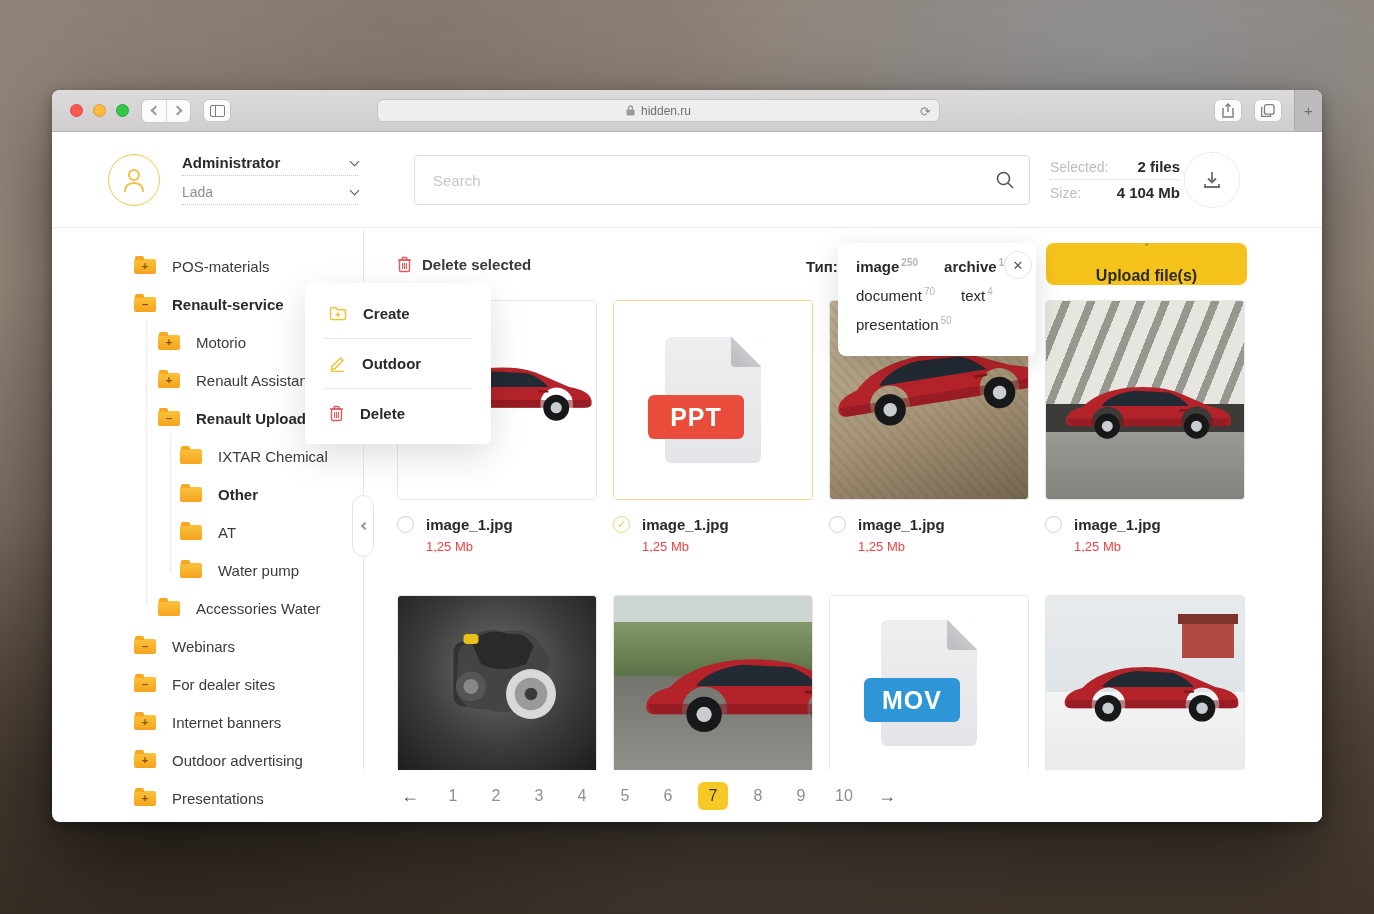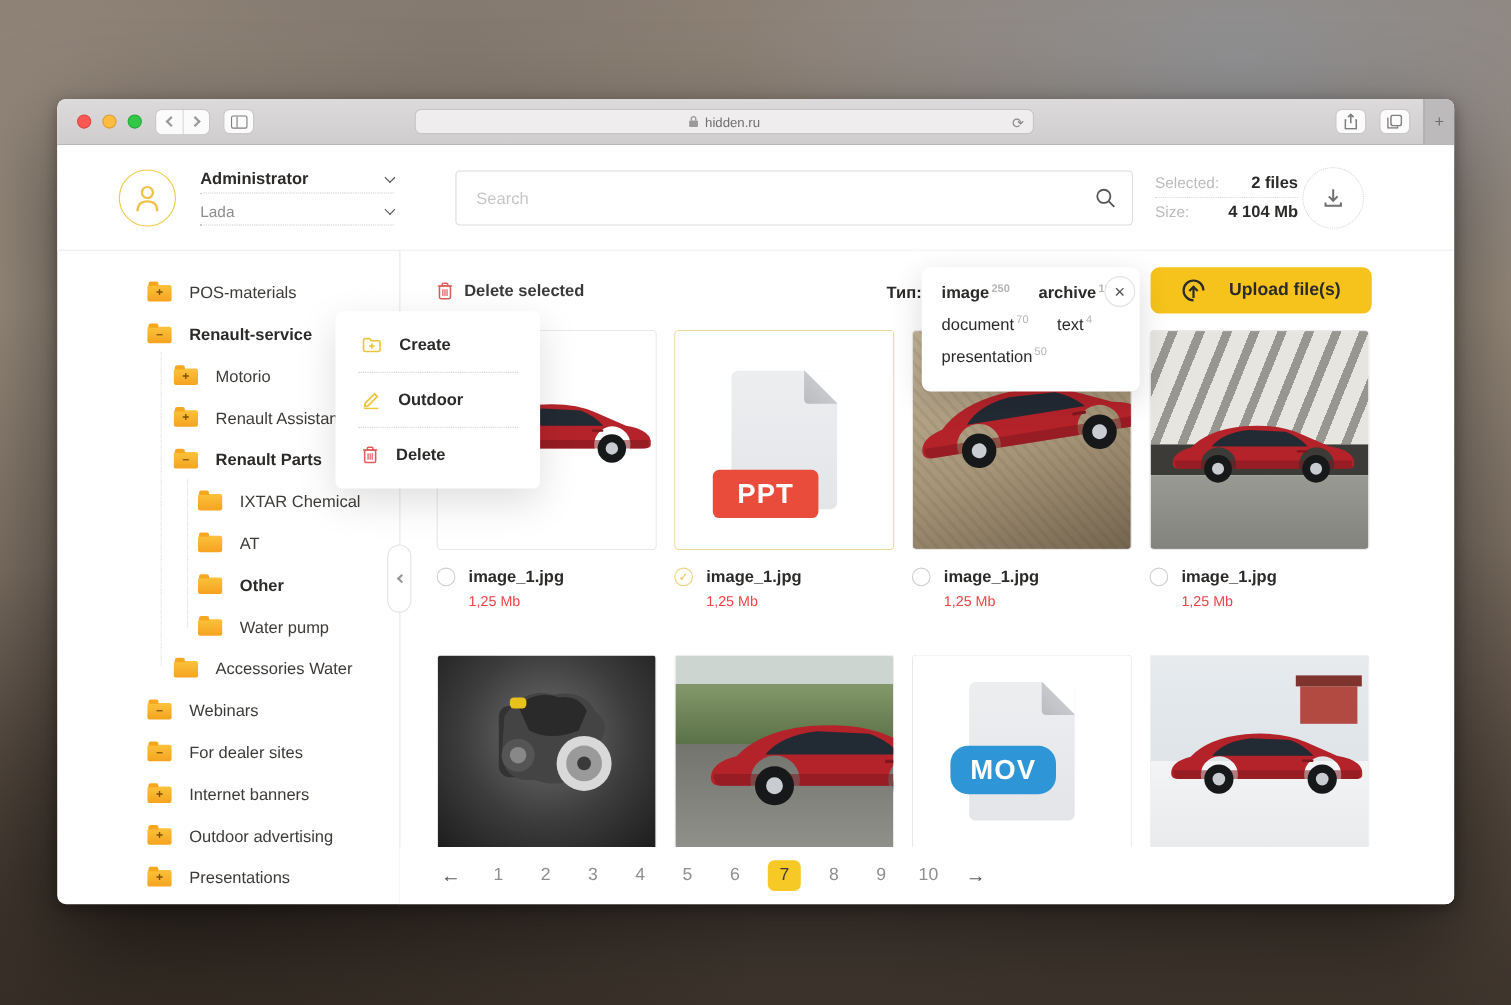"Upload file(s)" .upload-btn { flex-direction: none -> column }
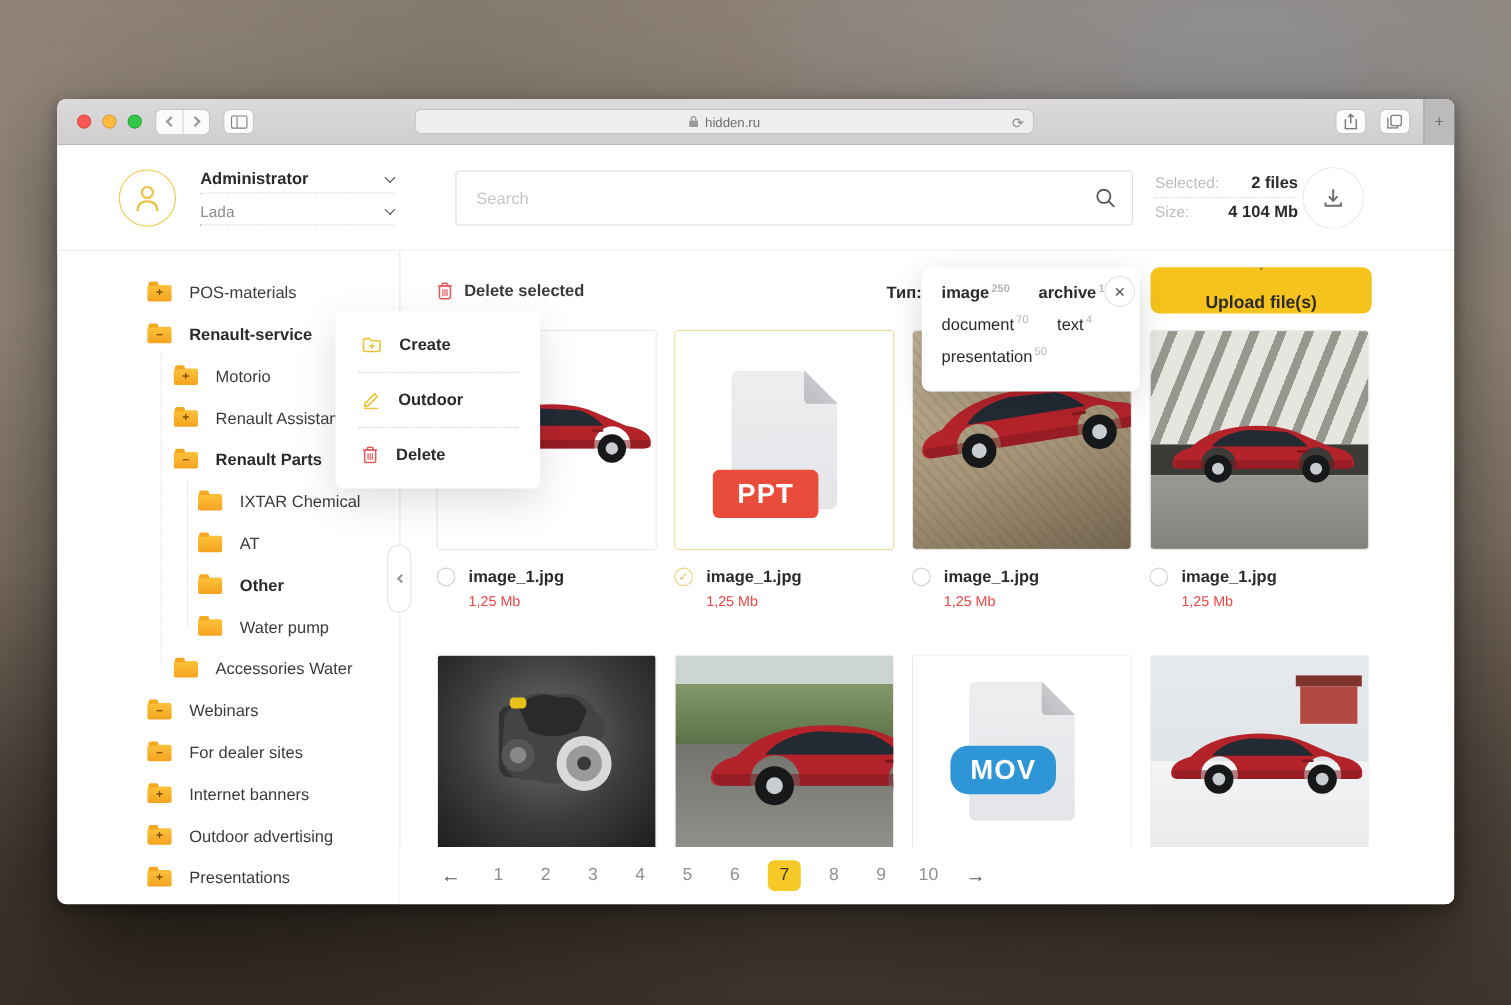"Renault Parts" span.slabel { text: Parts -> Upload }
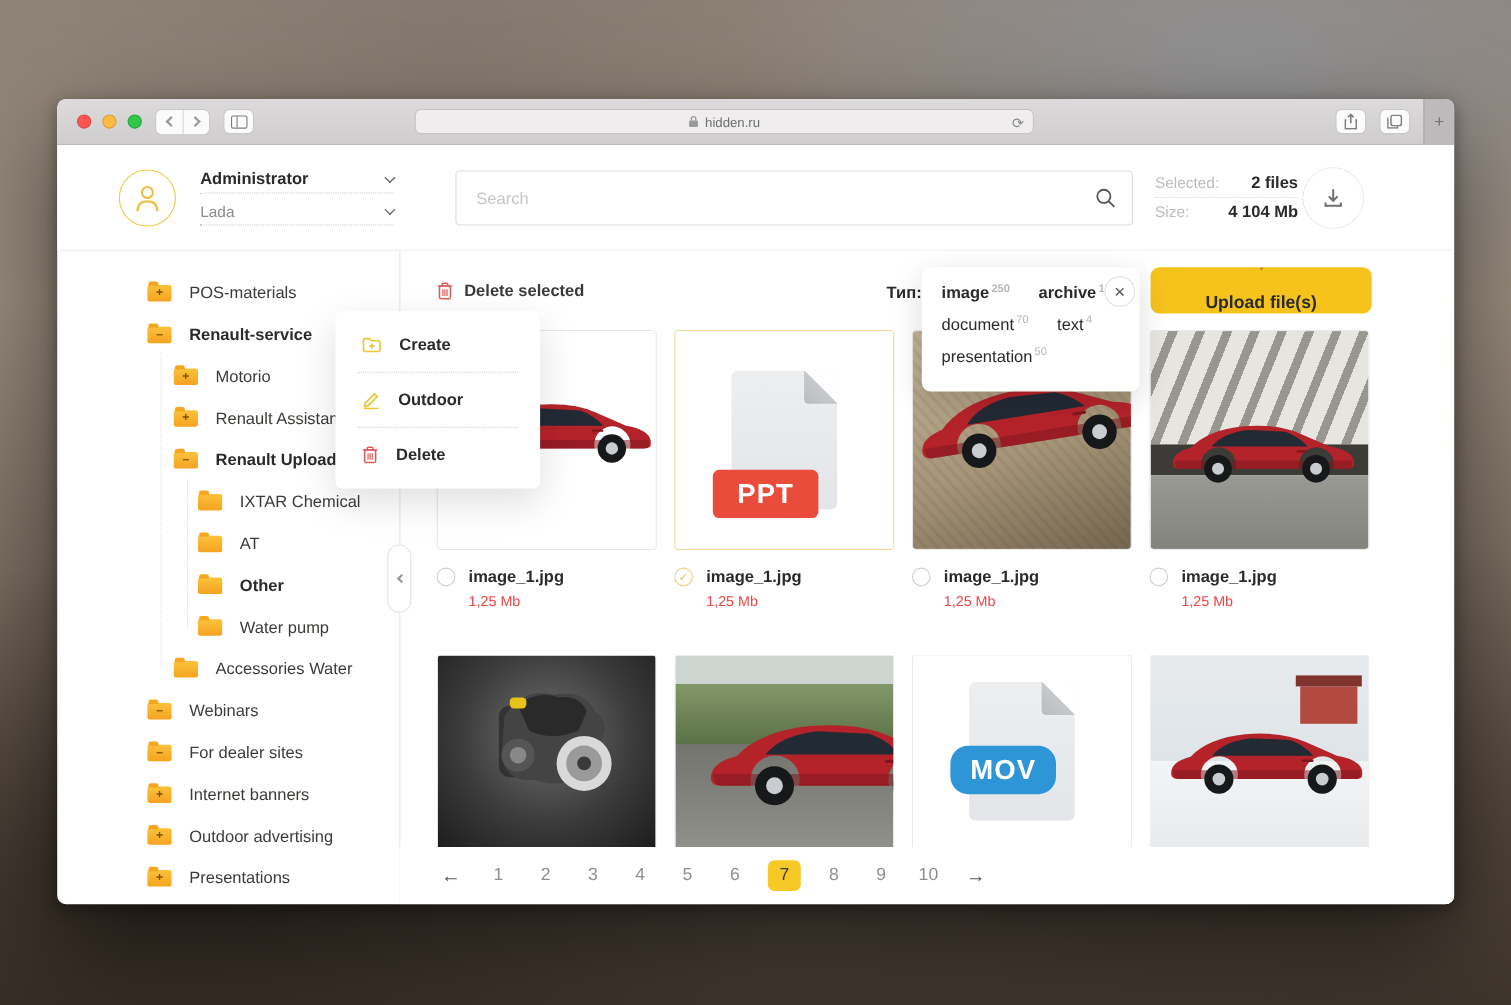"PPT" .doc-badge.ppt { margin-top: 32px -> none }
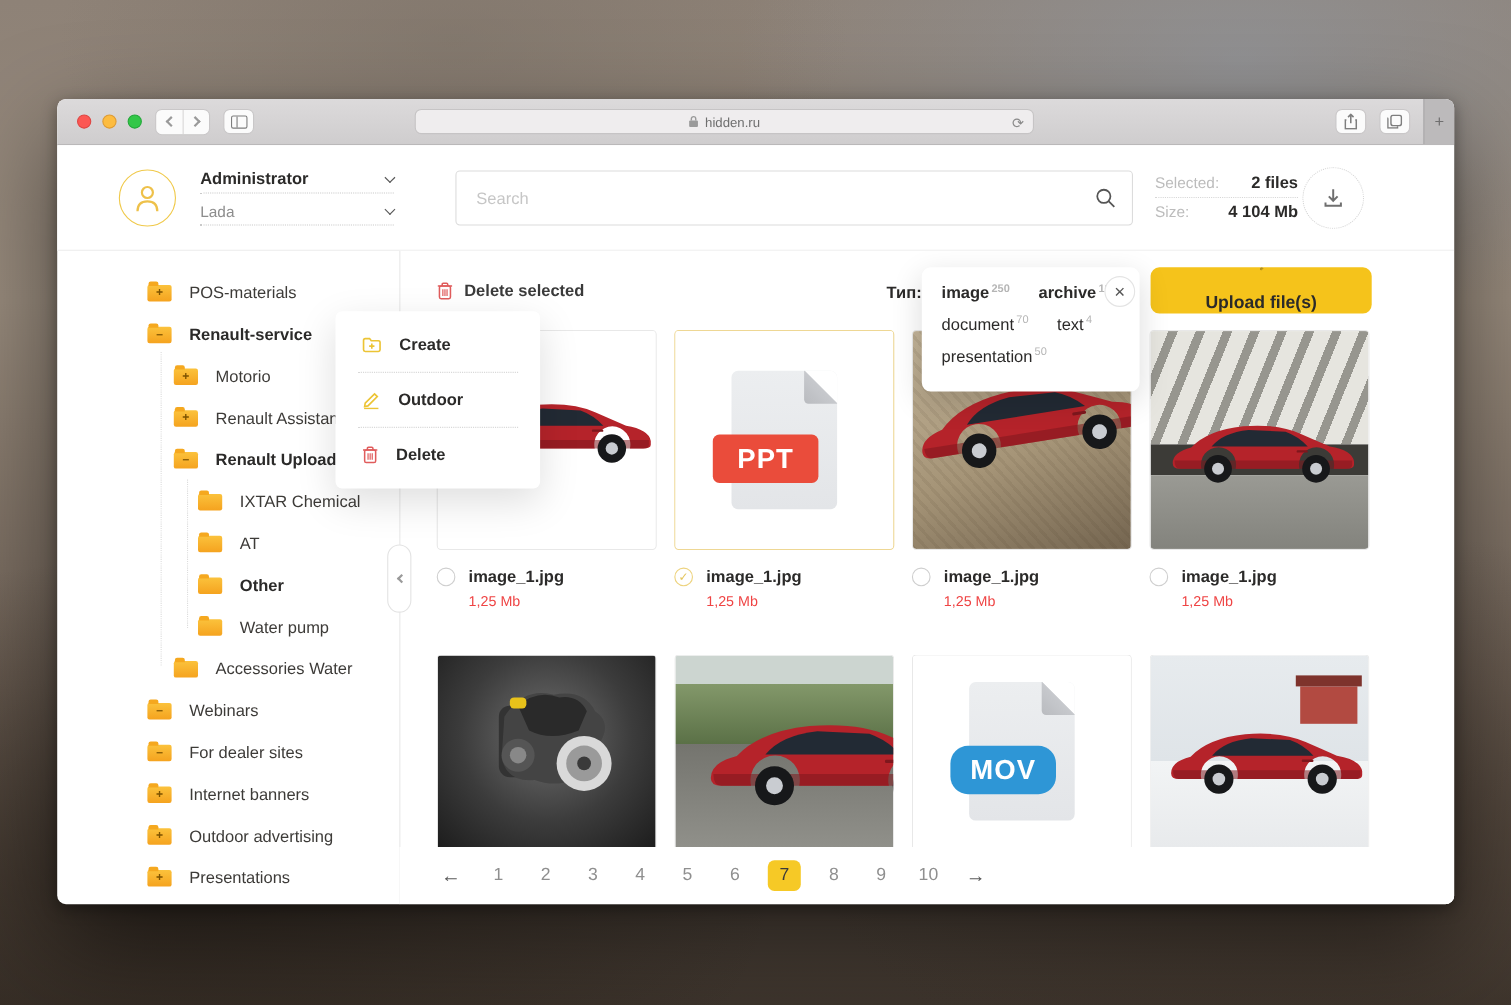"AT" div.srow { order: before "Other" -> after "Other" }
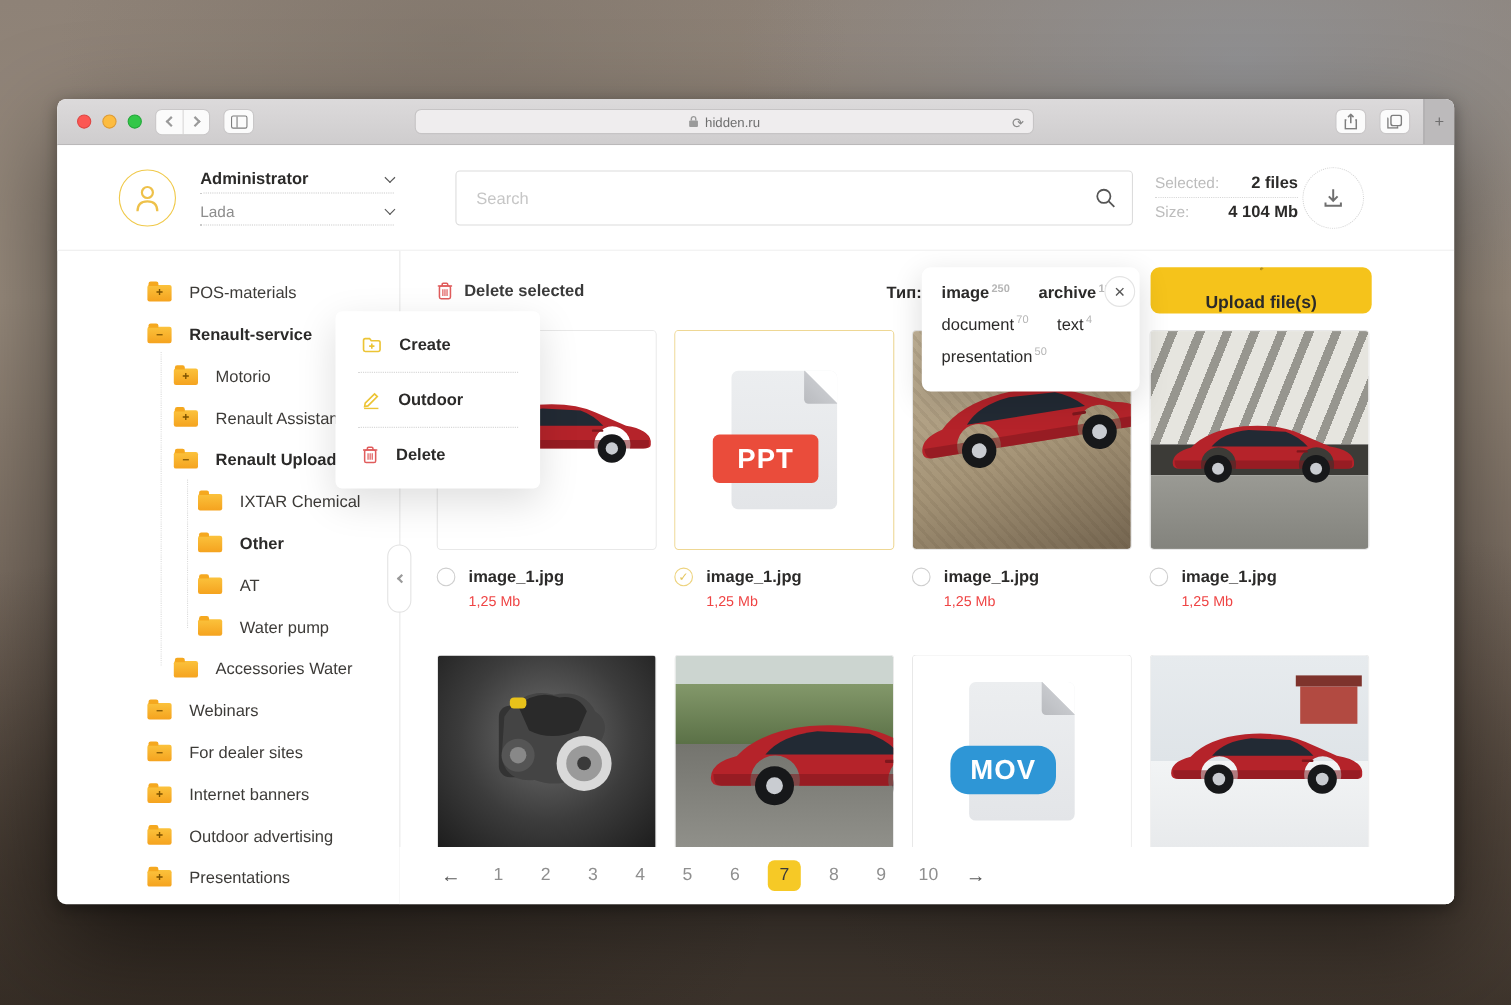"MOV" .doc-badge.mov { border-radius: 16px -> none }
